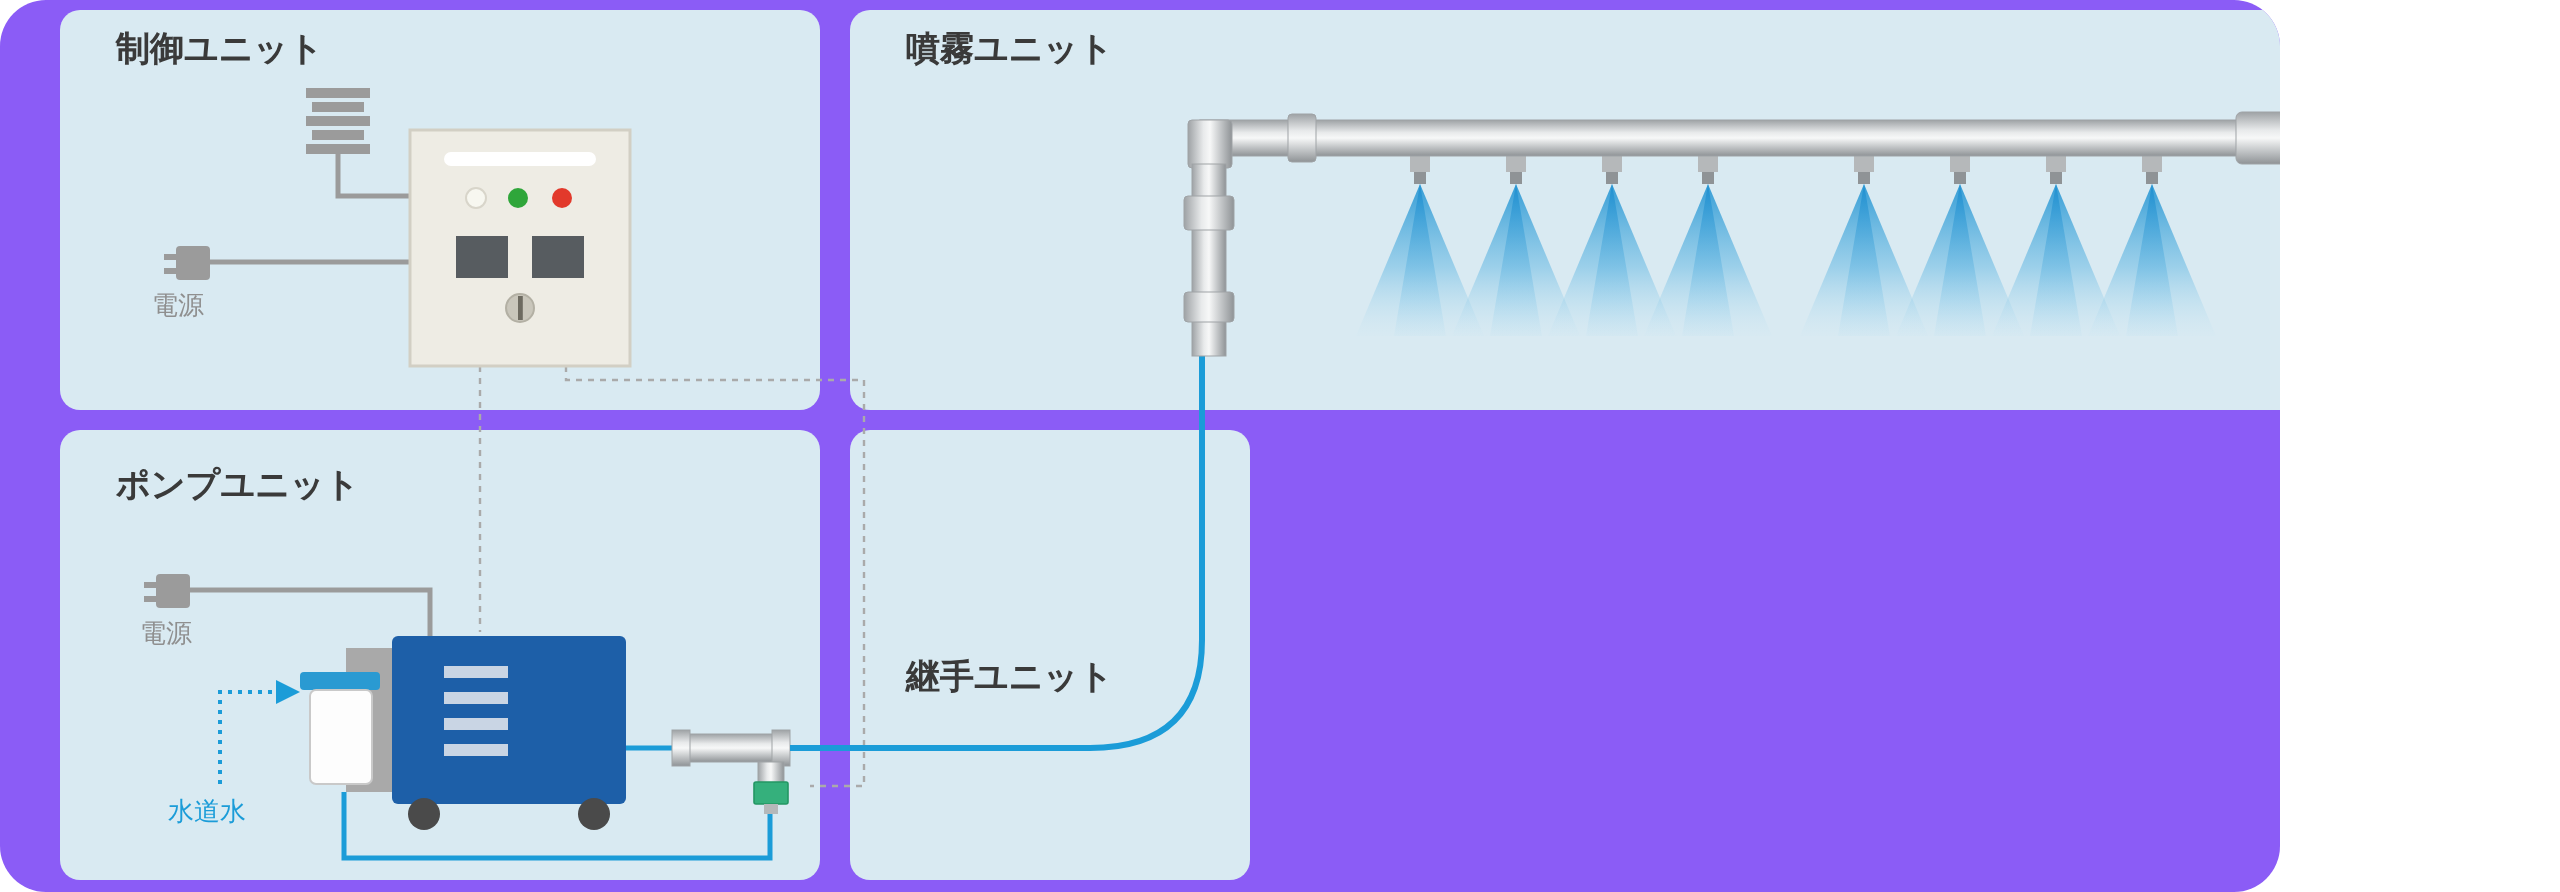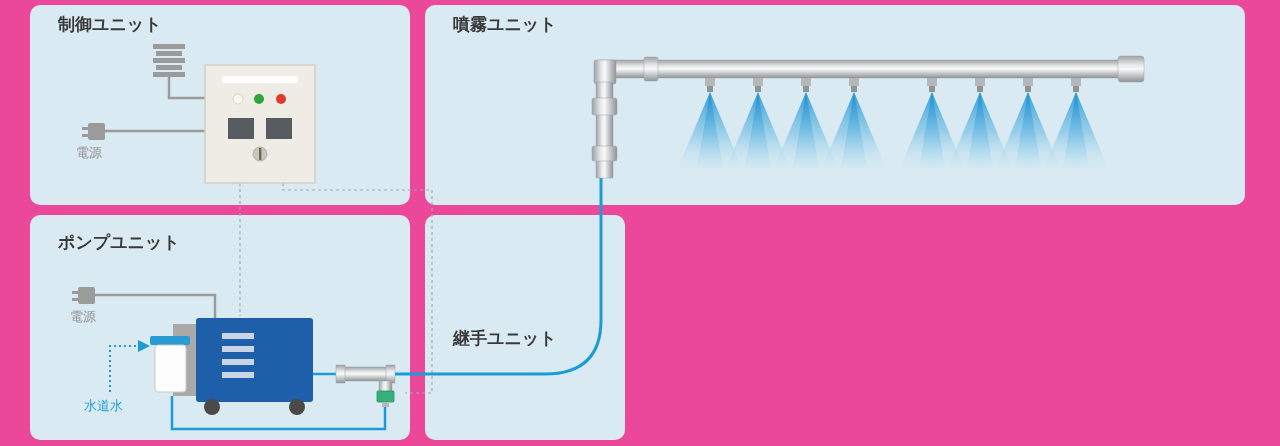"制御ユニット" .stage { background: #ec4899 -> #8b5cf6; border-radius: none -> 23px; width: 1280px -> 1140px }
